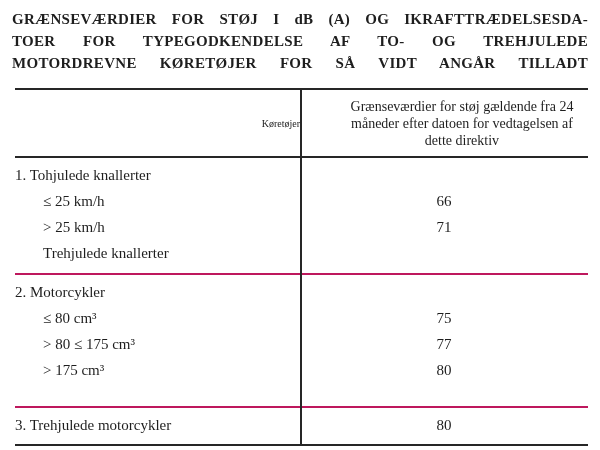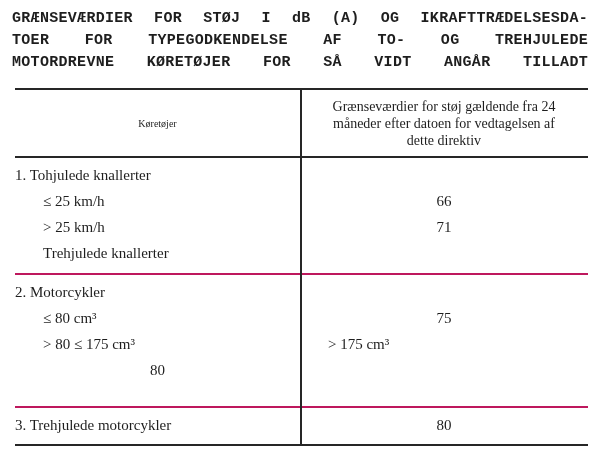"GRÆNSEVÆRDIER FOR STØJ I dB" .title-line { font-family: Liberation Mono, monospace -> none }
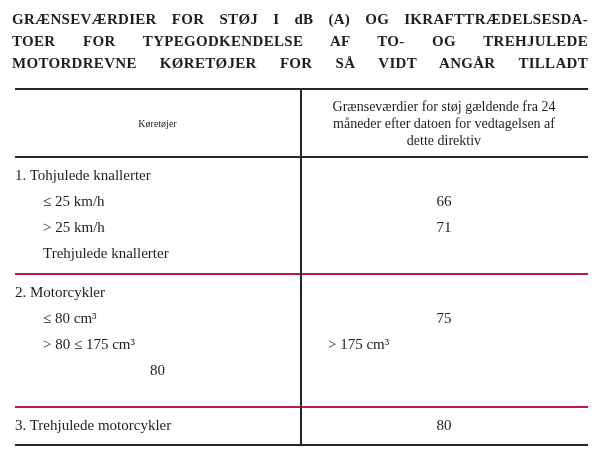"Grænseværdier for støj gældende fra" .thead .hcell { justify-content: center -> flex-end }
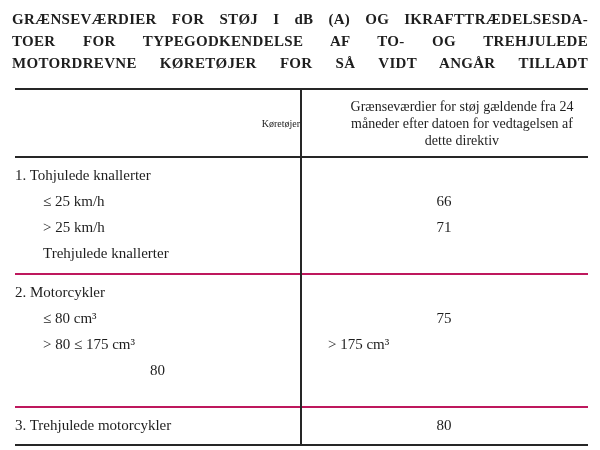"77" div.cell { html: none -> <div>77</div> }
